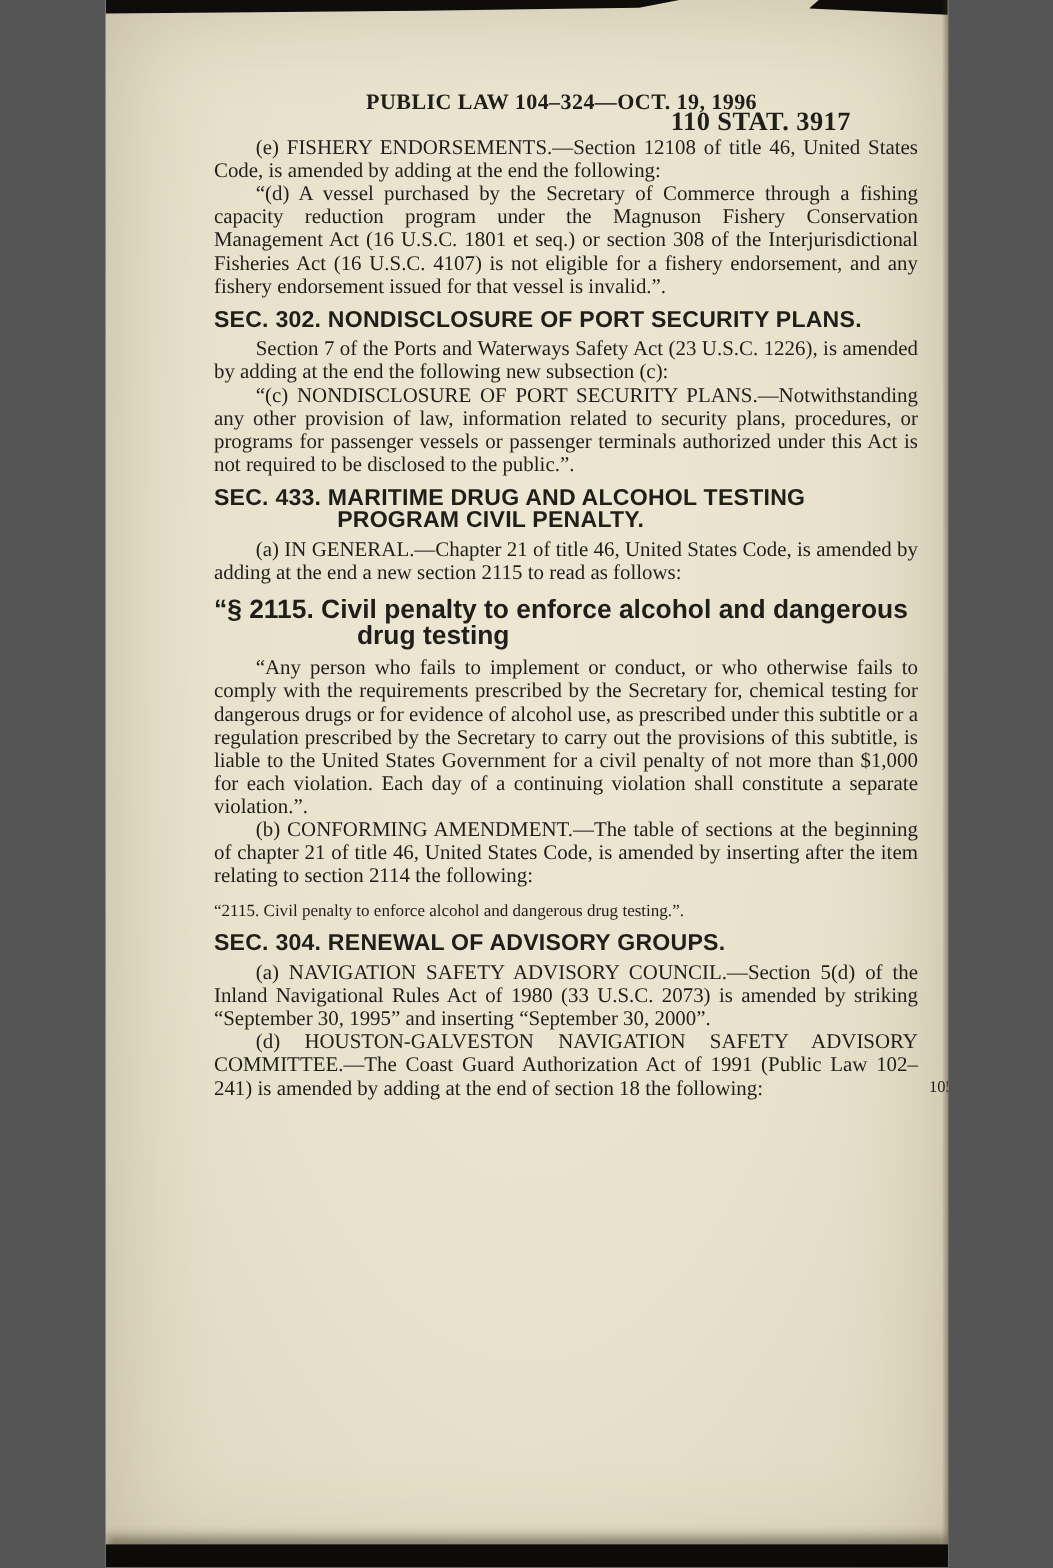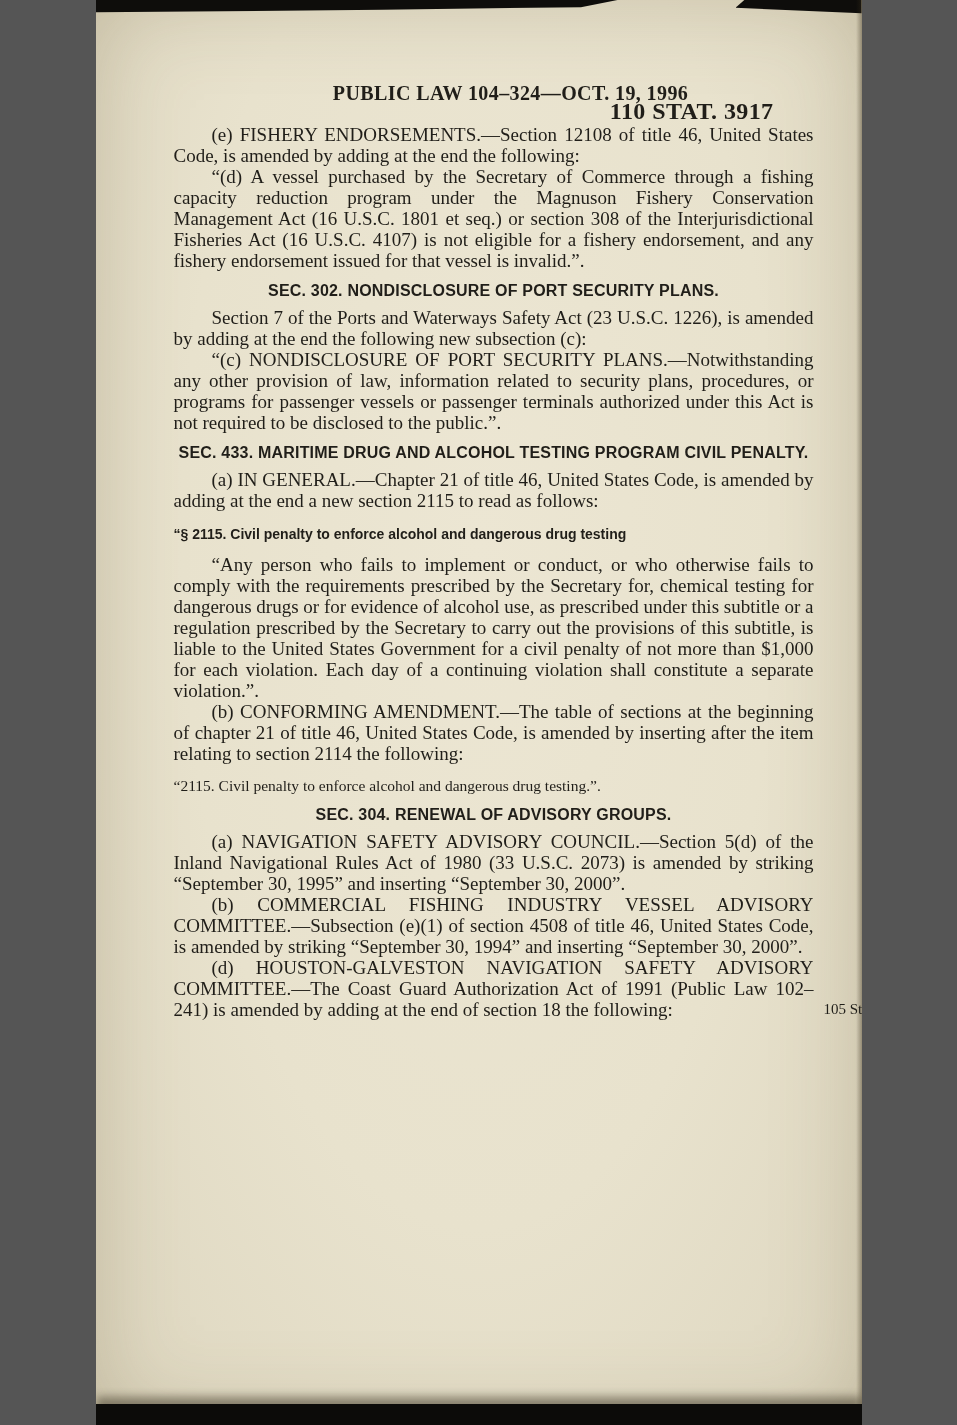"(e) FISHERY ENDORSEMENTS.—Section 12108" .text-column { left: 78px -> 99px }
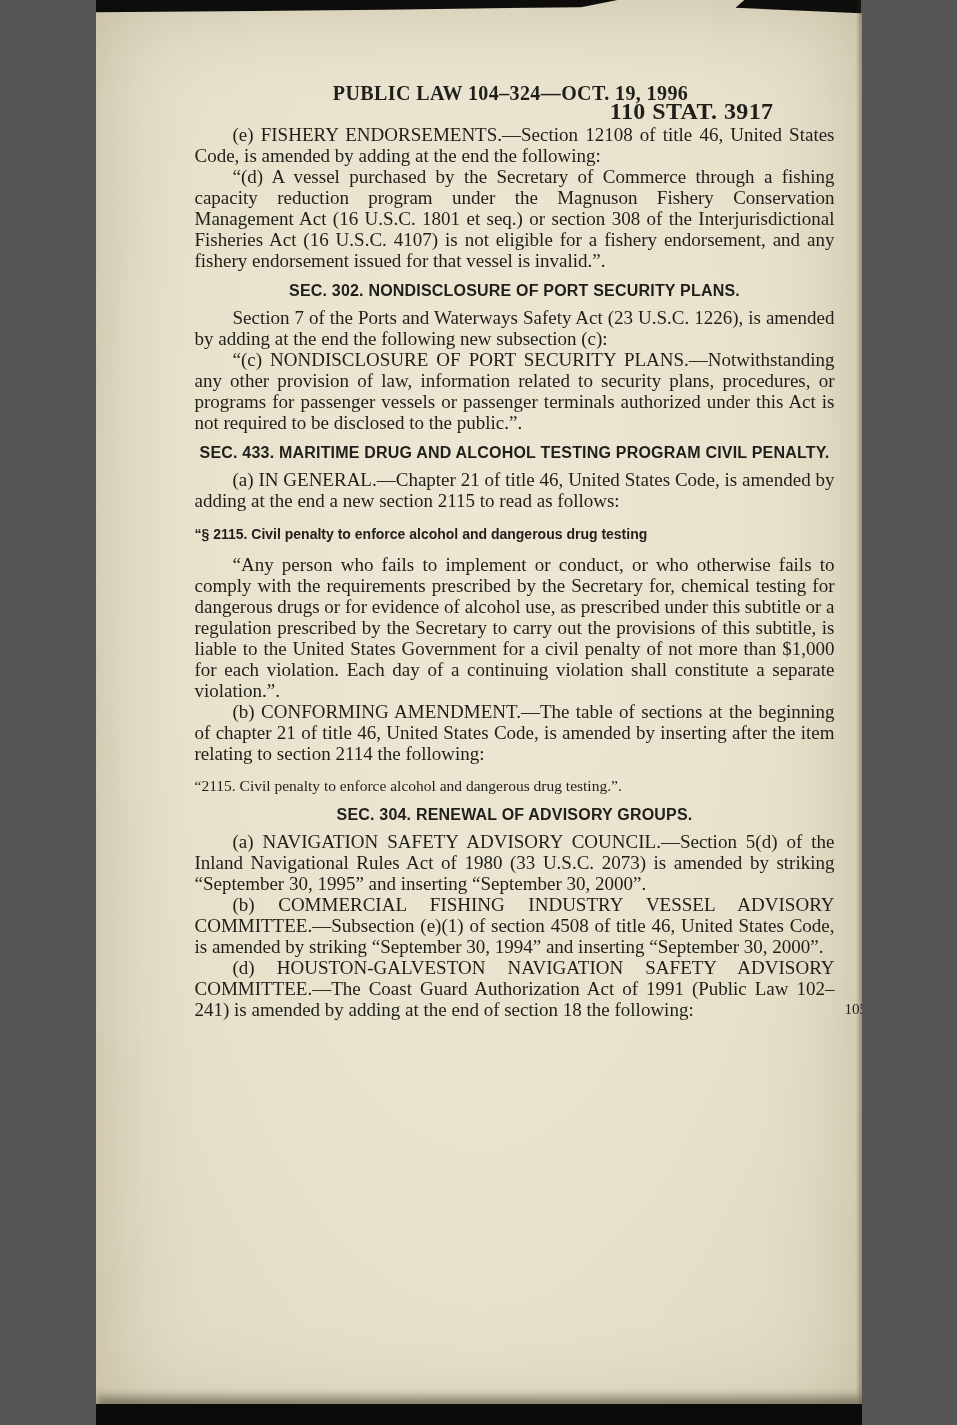"SEC. 302. NONDISCLOSURE OF PORT" .sec-heading { font-size: 16px -> 21px; text-align: center -> left }
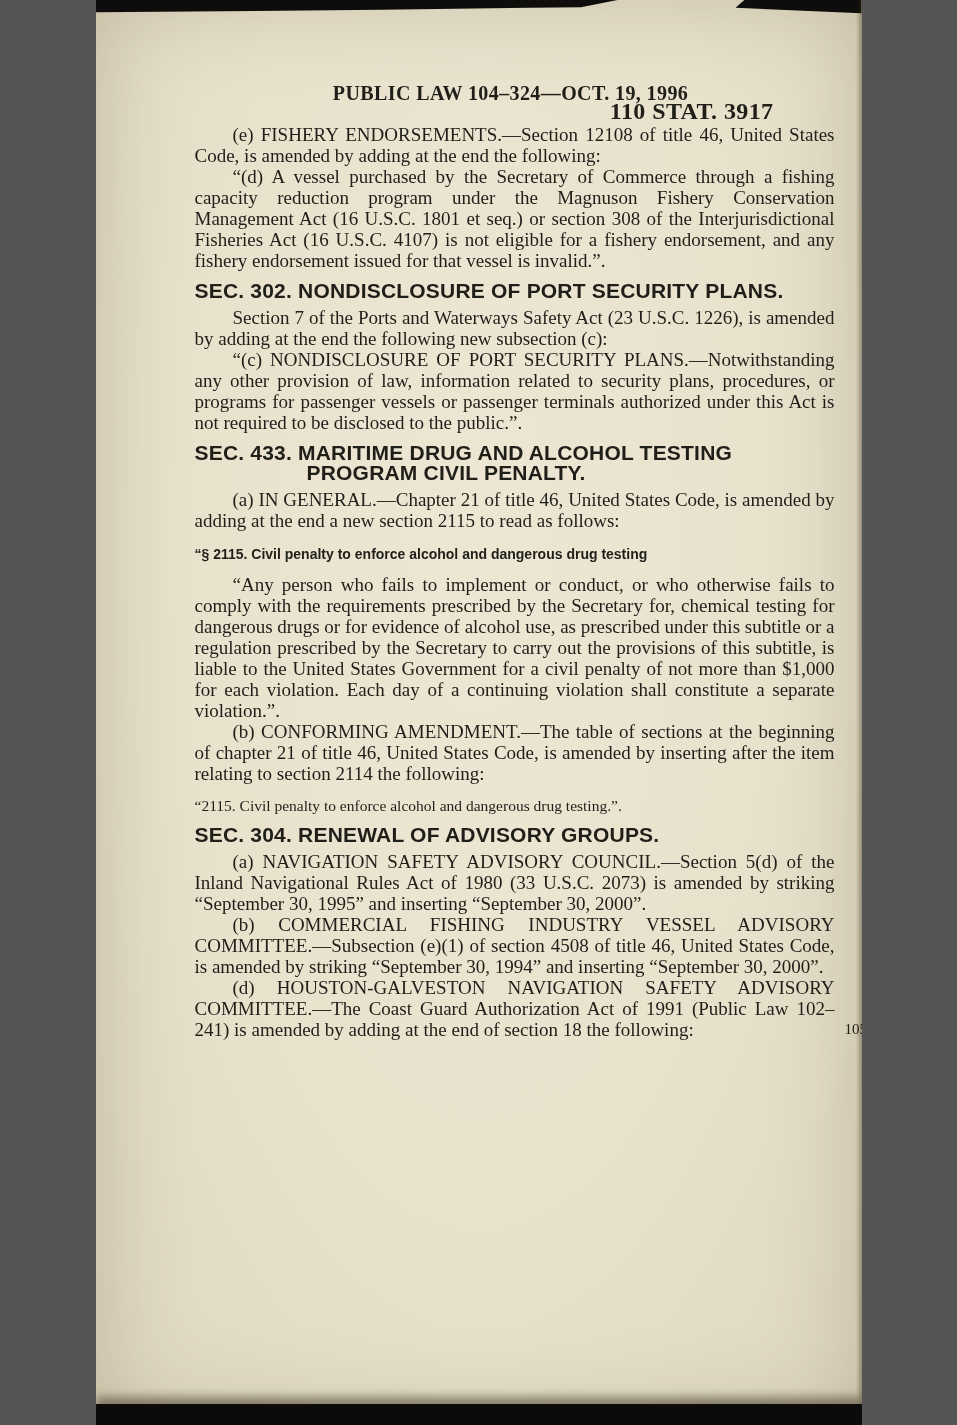"“§ 2115. Civil penalty to" .catchline { font-size: 14px -> 24px }
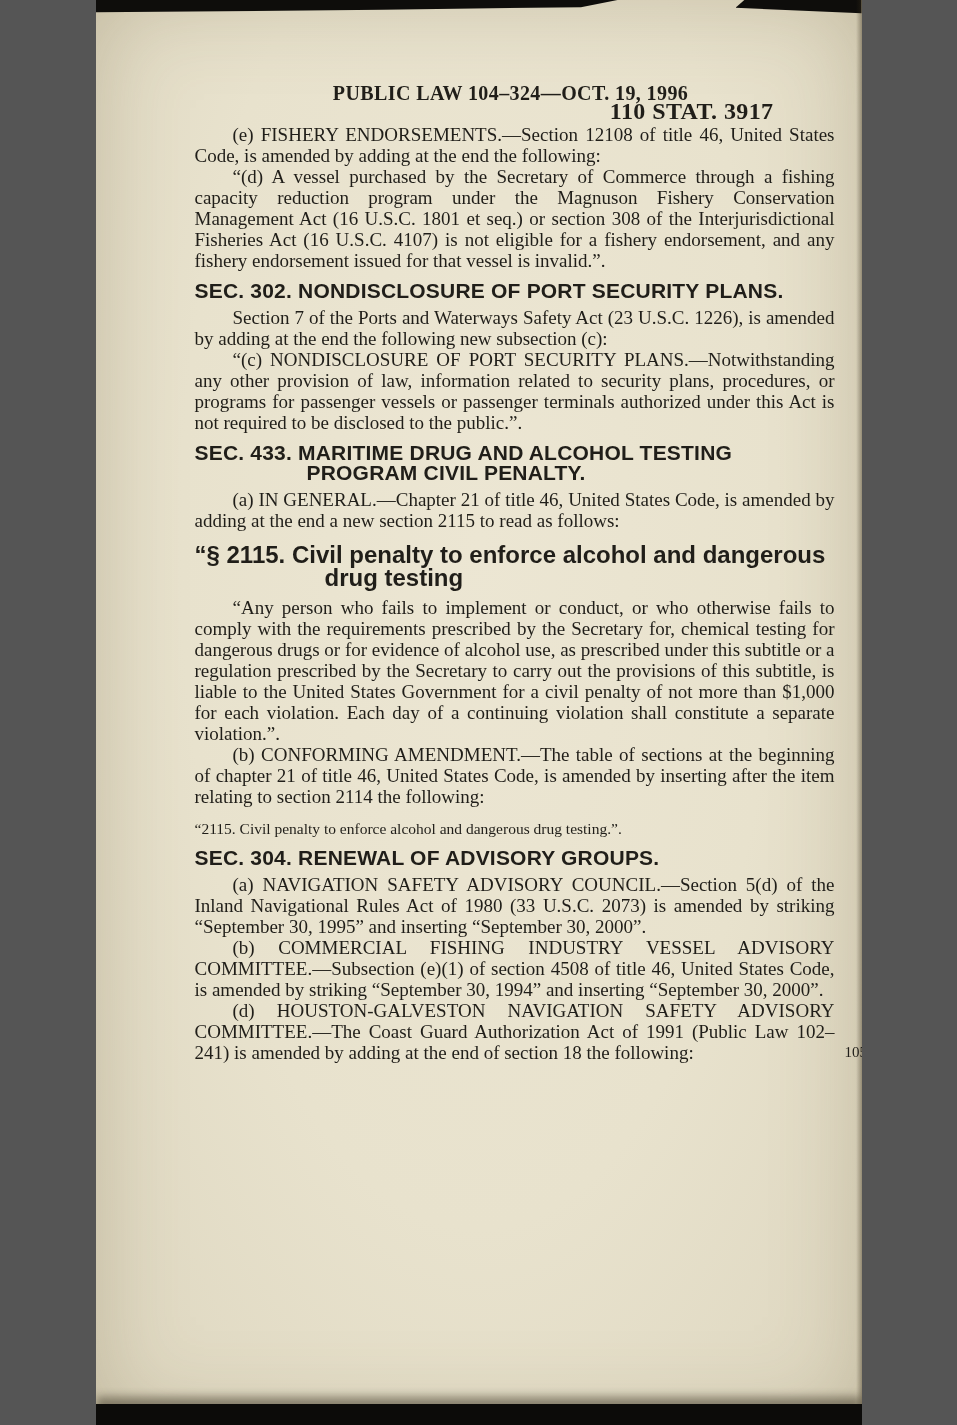"(b) COMMERCIAL FISHING INDUSTRY VESSEL" p.para { html: <p>(b) COMMERCIAL FISHING INDUSTRY VESSEL ADVISORY COMMITTEE.—Subsection (e)(1) of section 4508 of title 46, United States Code, is amended by striking “September 30, 1994” and inserting “September 30, 2000”.</p> -> none }
